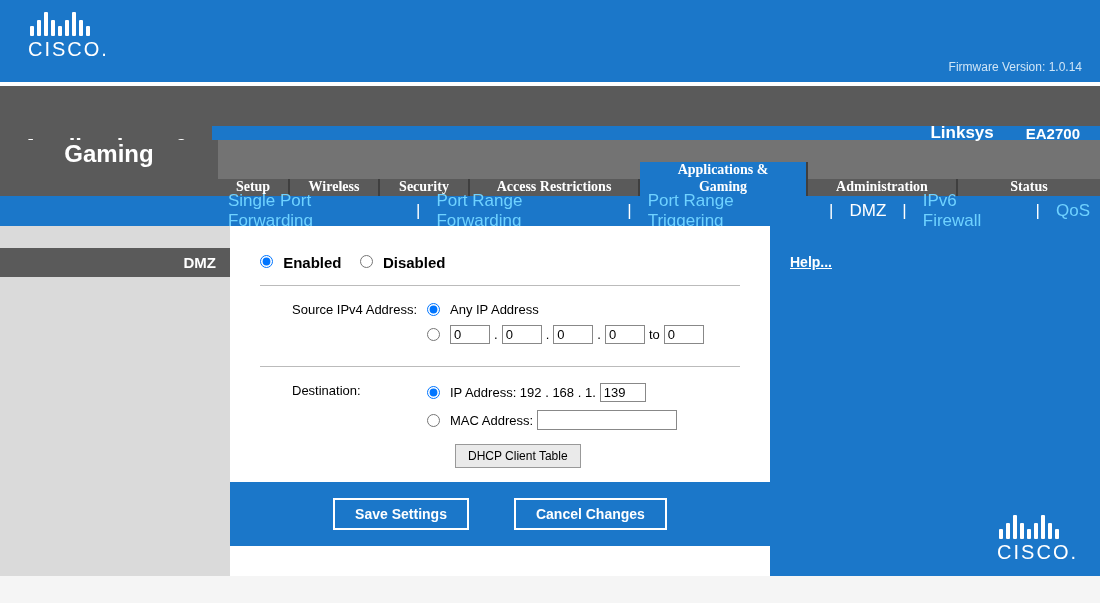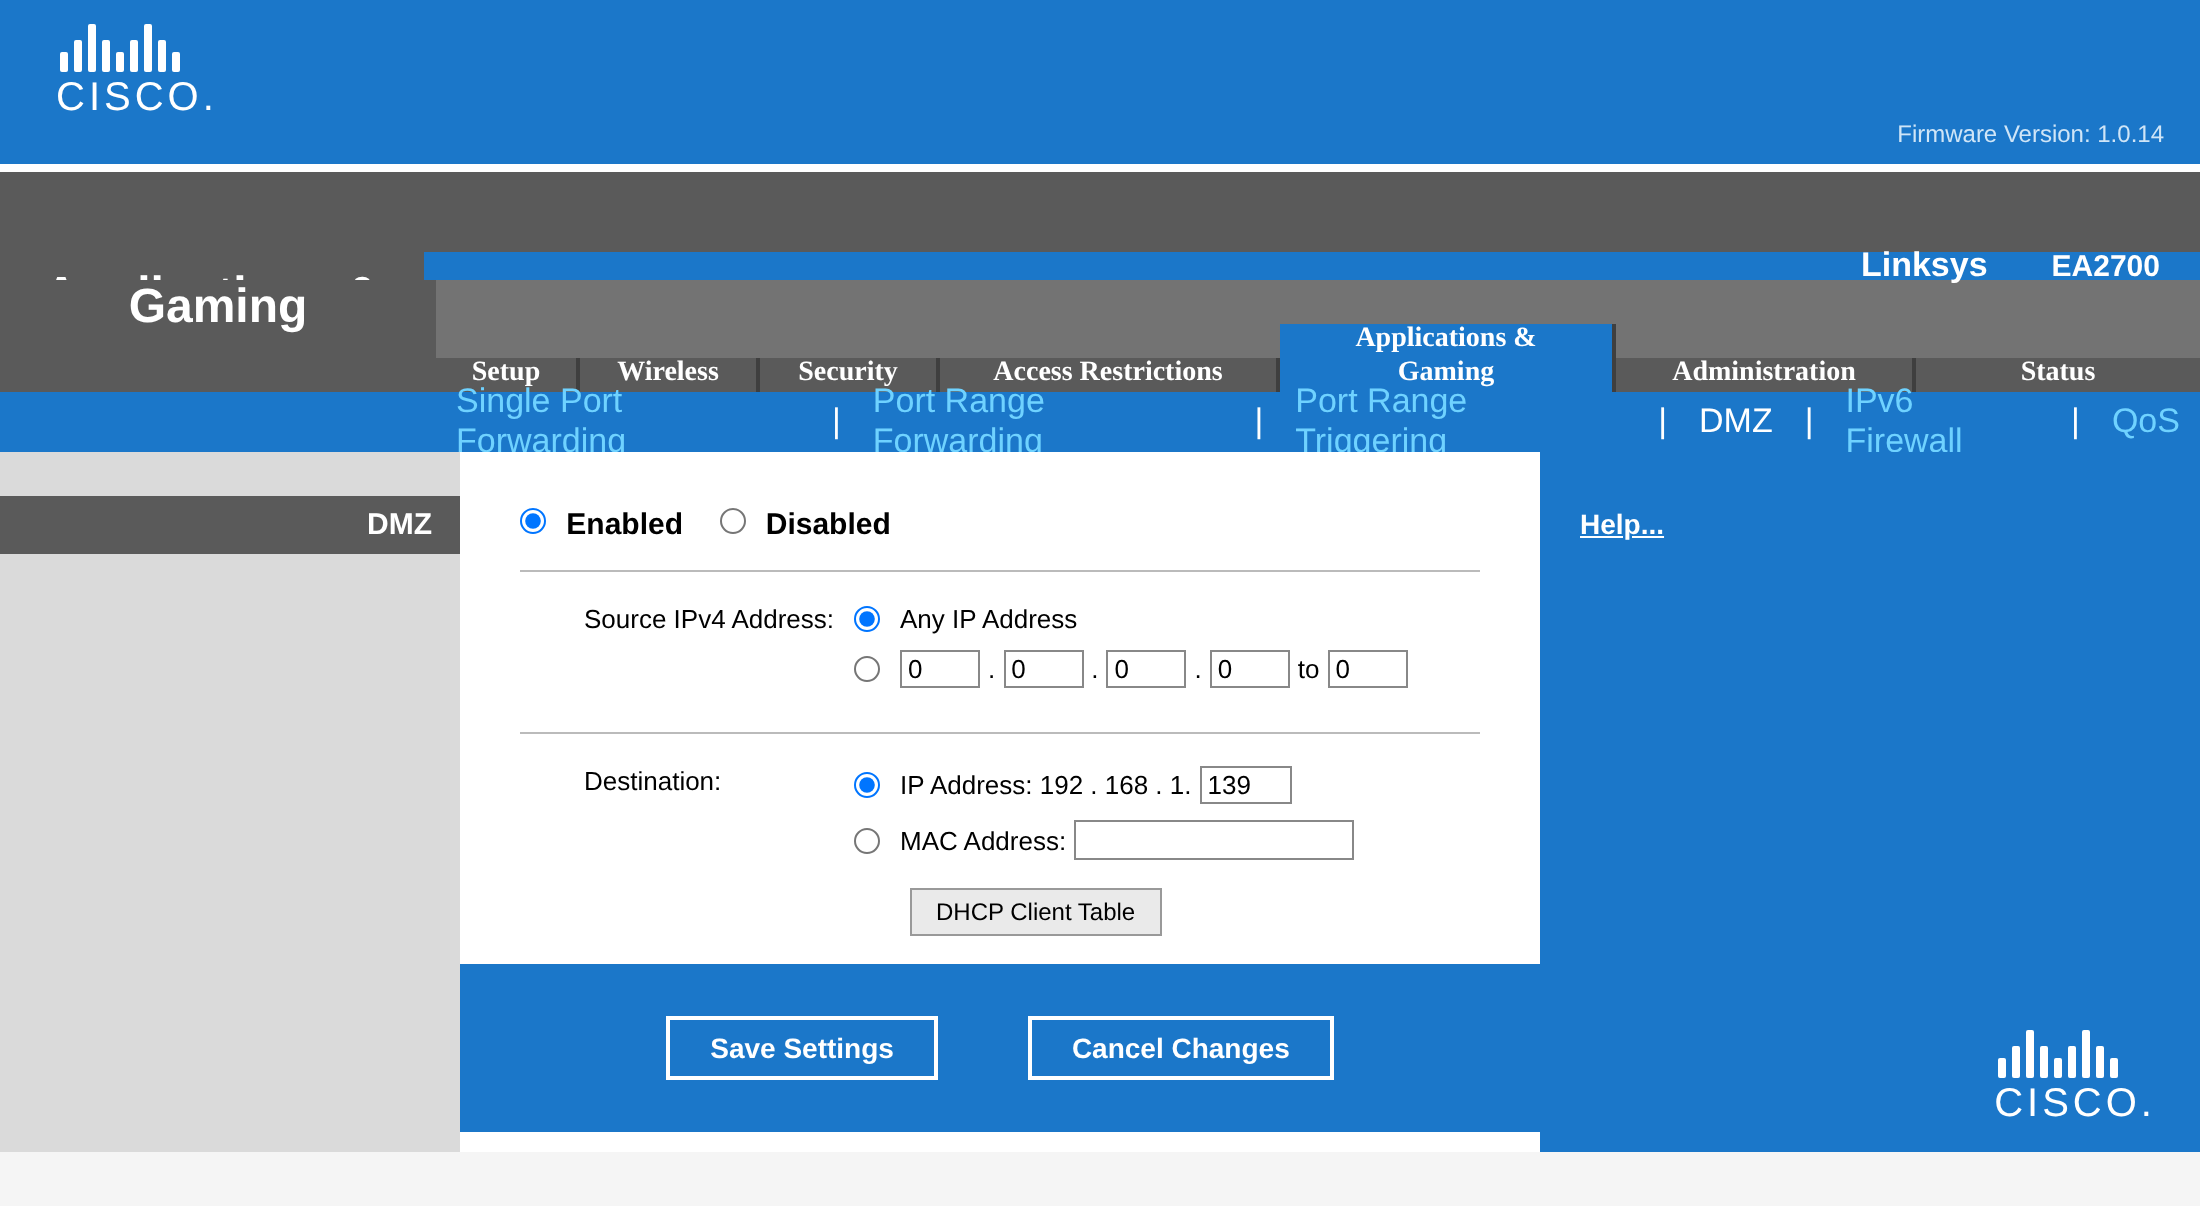"Save Settings" .action-bar { padding: 26px 0 -> 16px 0 }
